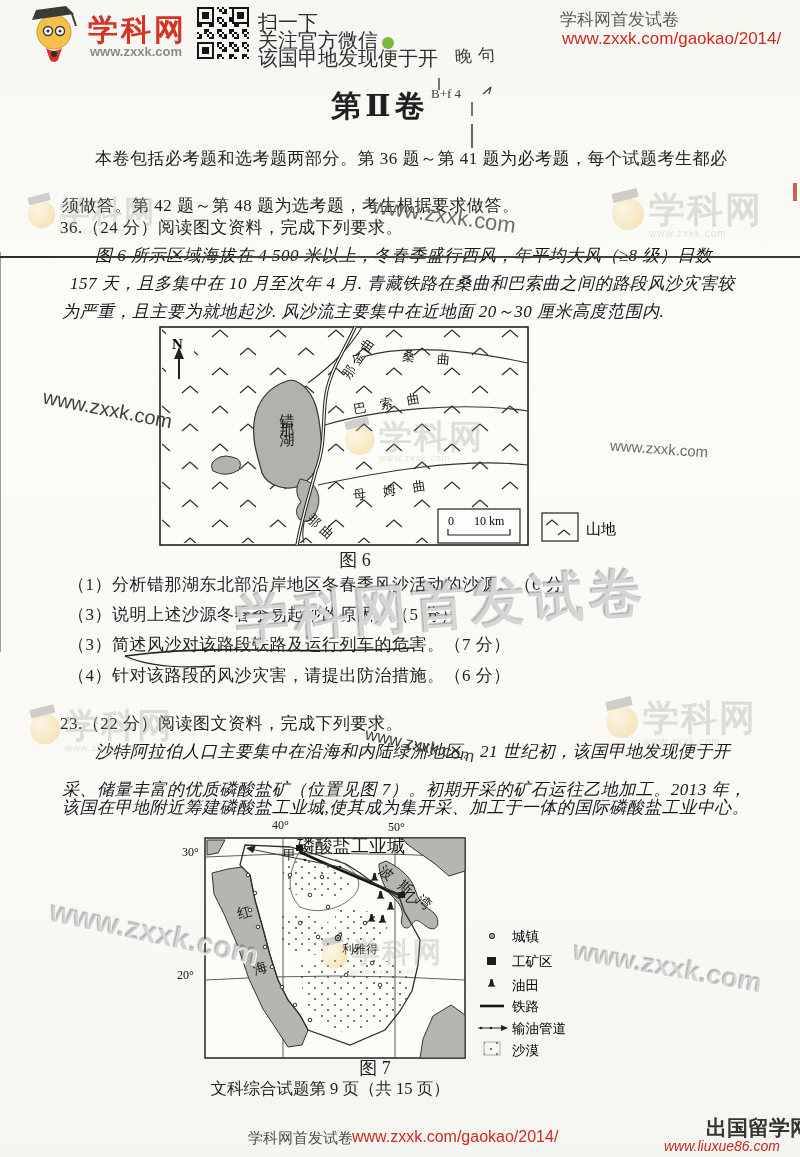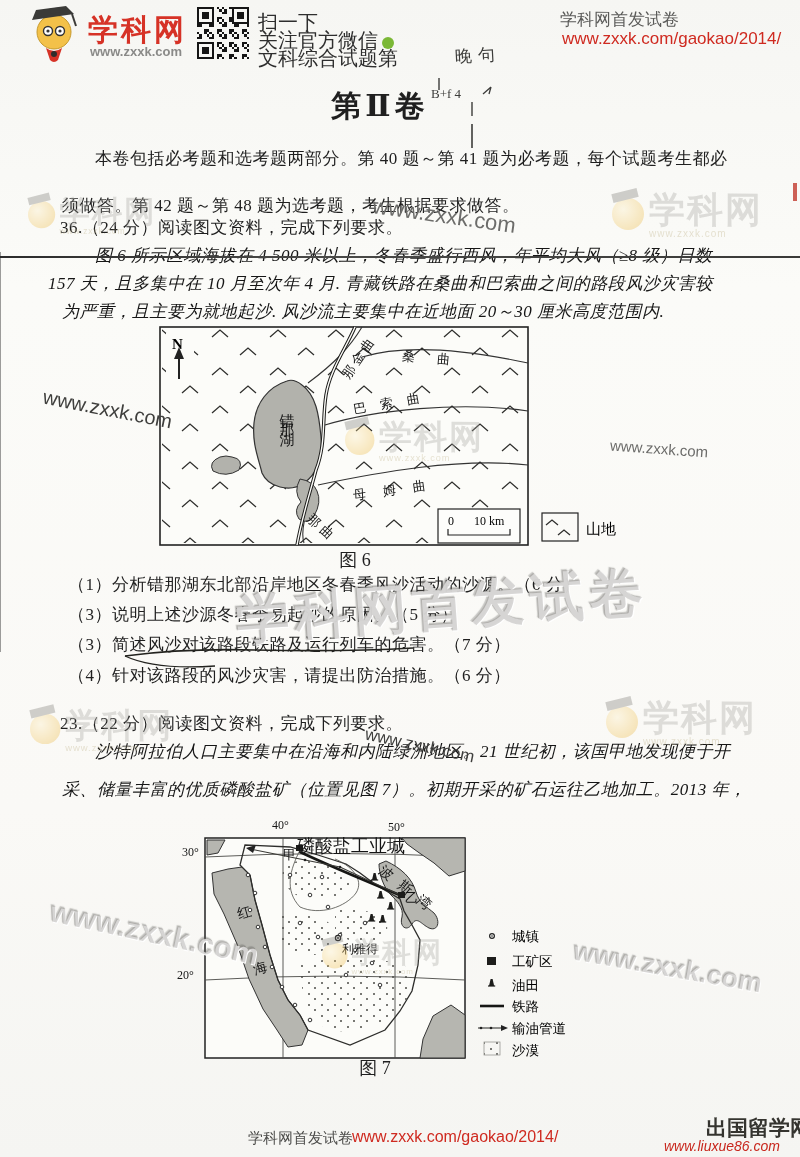"文科综合试题第" div.abs { text: 文科综合试题第 -> 该国甲地发现便于开 }
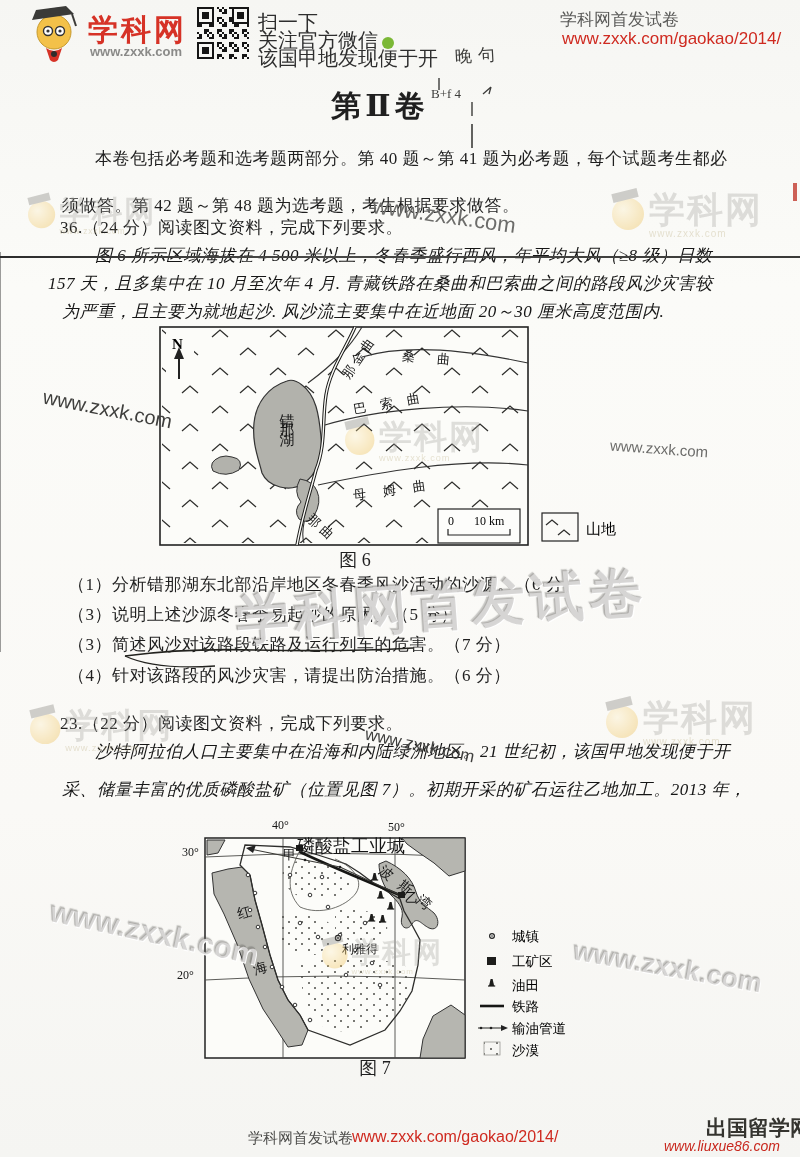"本卷包括必考题和选考题两部分。第 40 题～第 41" div.abs { text: 40 -> 36 }
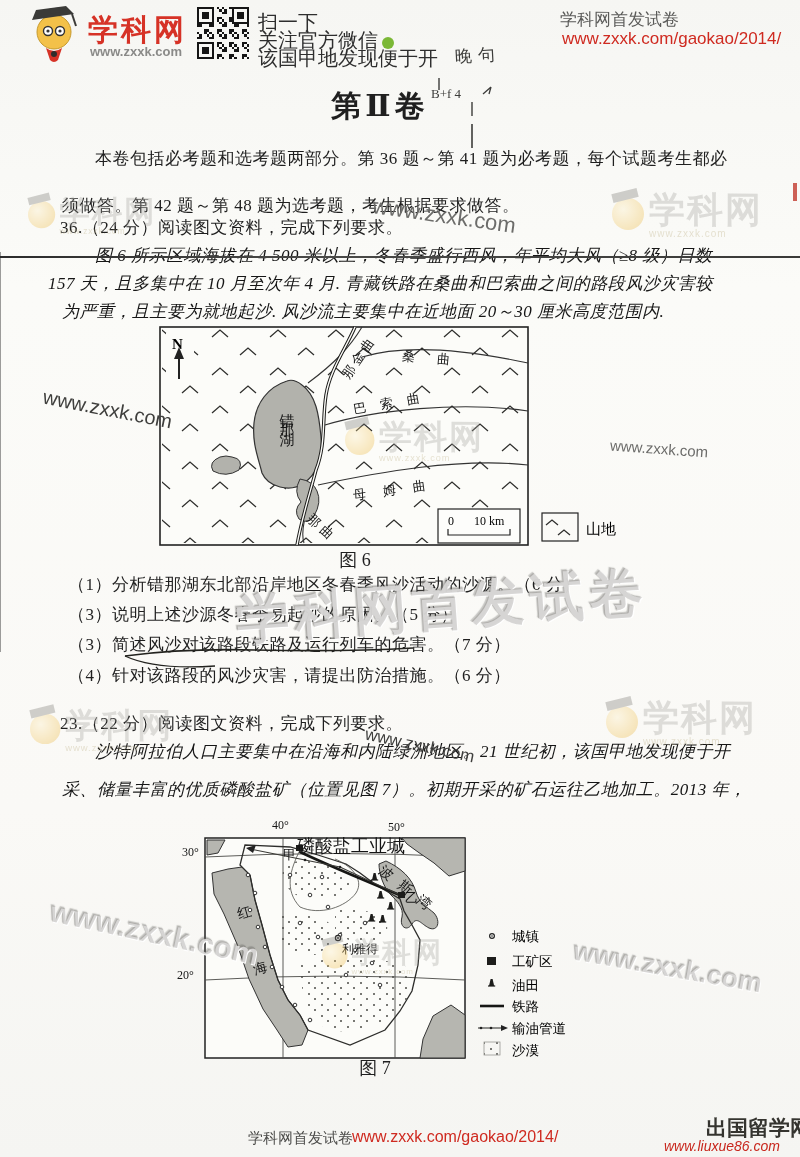"157 天，且多集中在 10 月至次年 4" div.abs { left: 48px -> 70px }
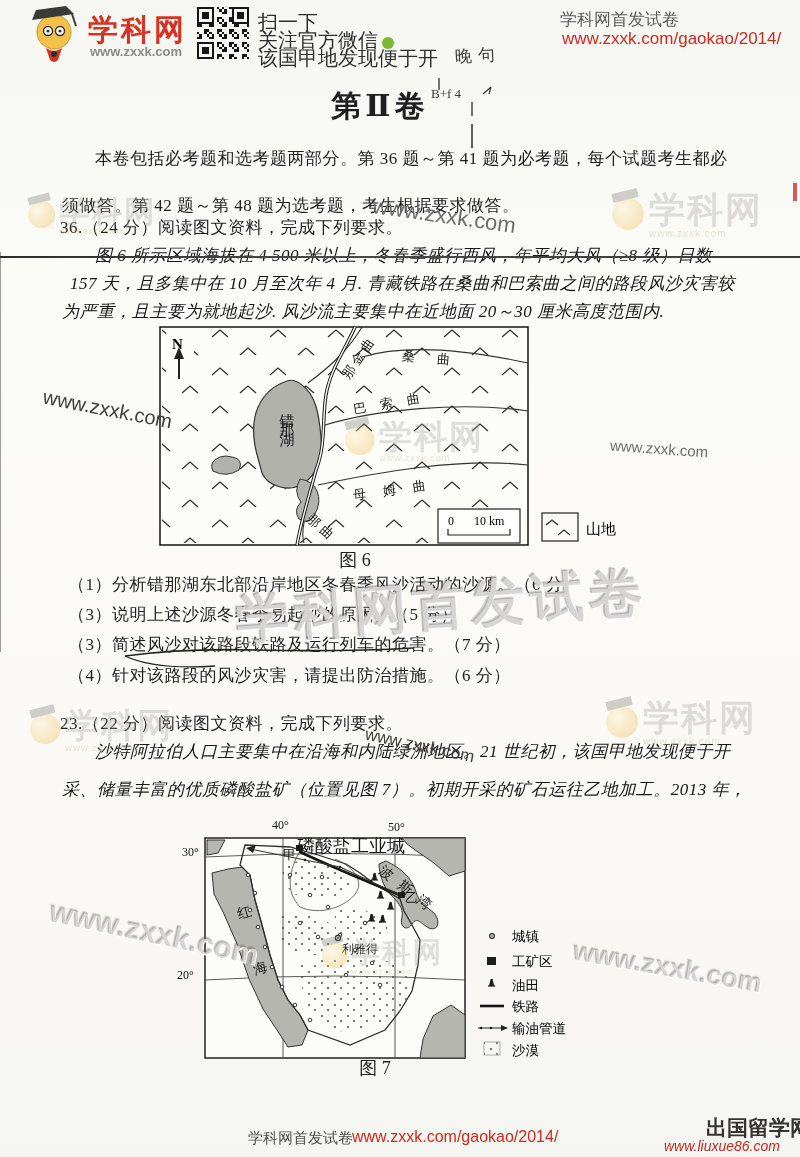"该国在甲地附近筹建磷酸盐工业城,使其成为集开采、加工于一体的国际磷酸盐工业中心。" div.abs { html: none -> <div>该国在甲地附近筹建磷酸盐工业城,使其成为集开采、加工于一体的国际磷酸盐工业中心。</div> }
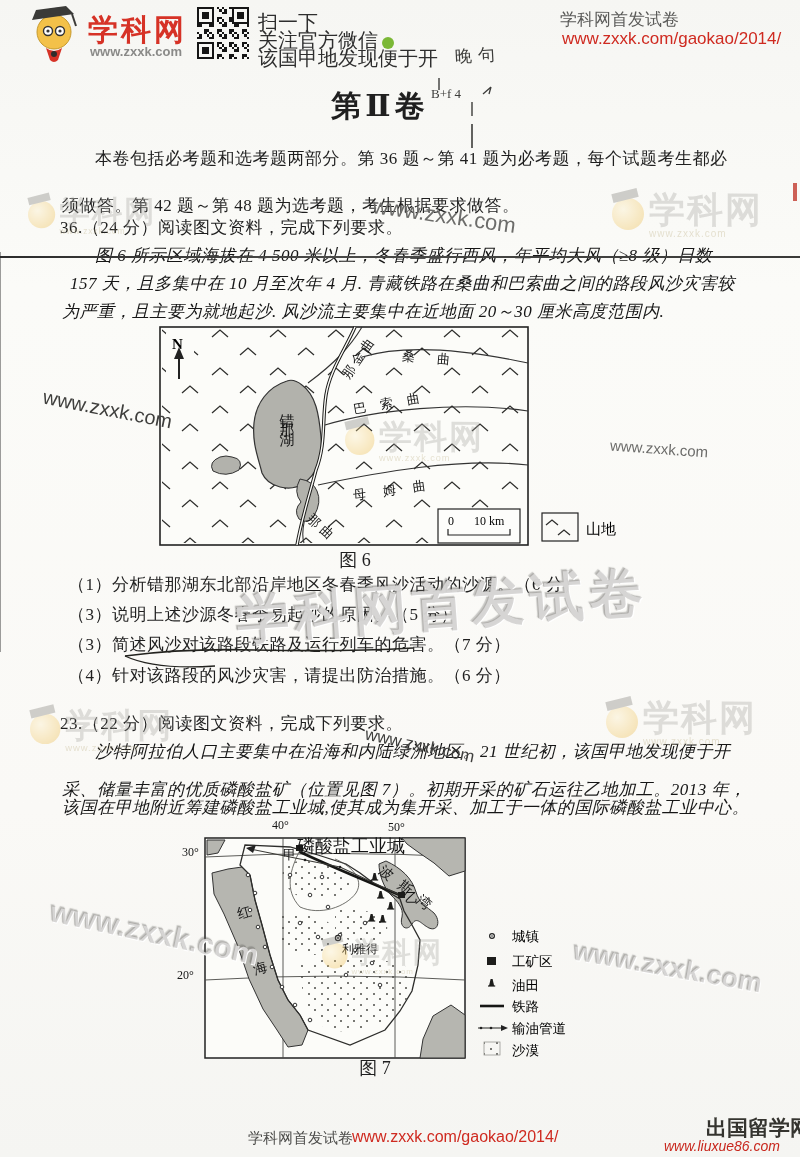"文科综合试题第 9 页（共 15 页）" div.abs { html: none -> <div>文科综合试题第 9 页（共 15 页）</div> }
